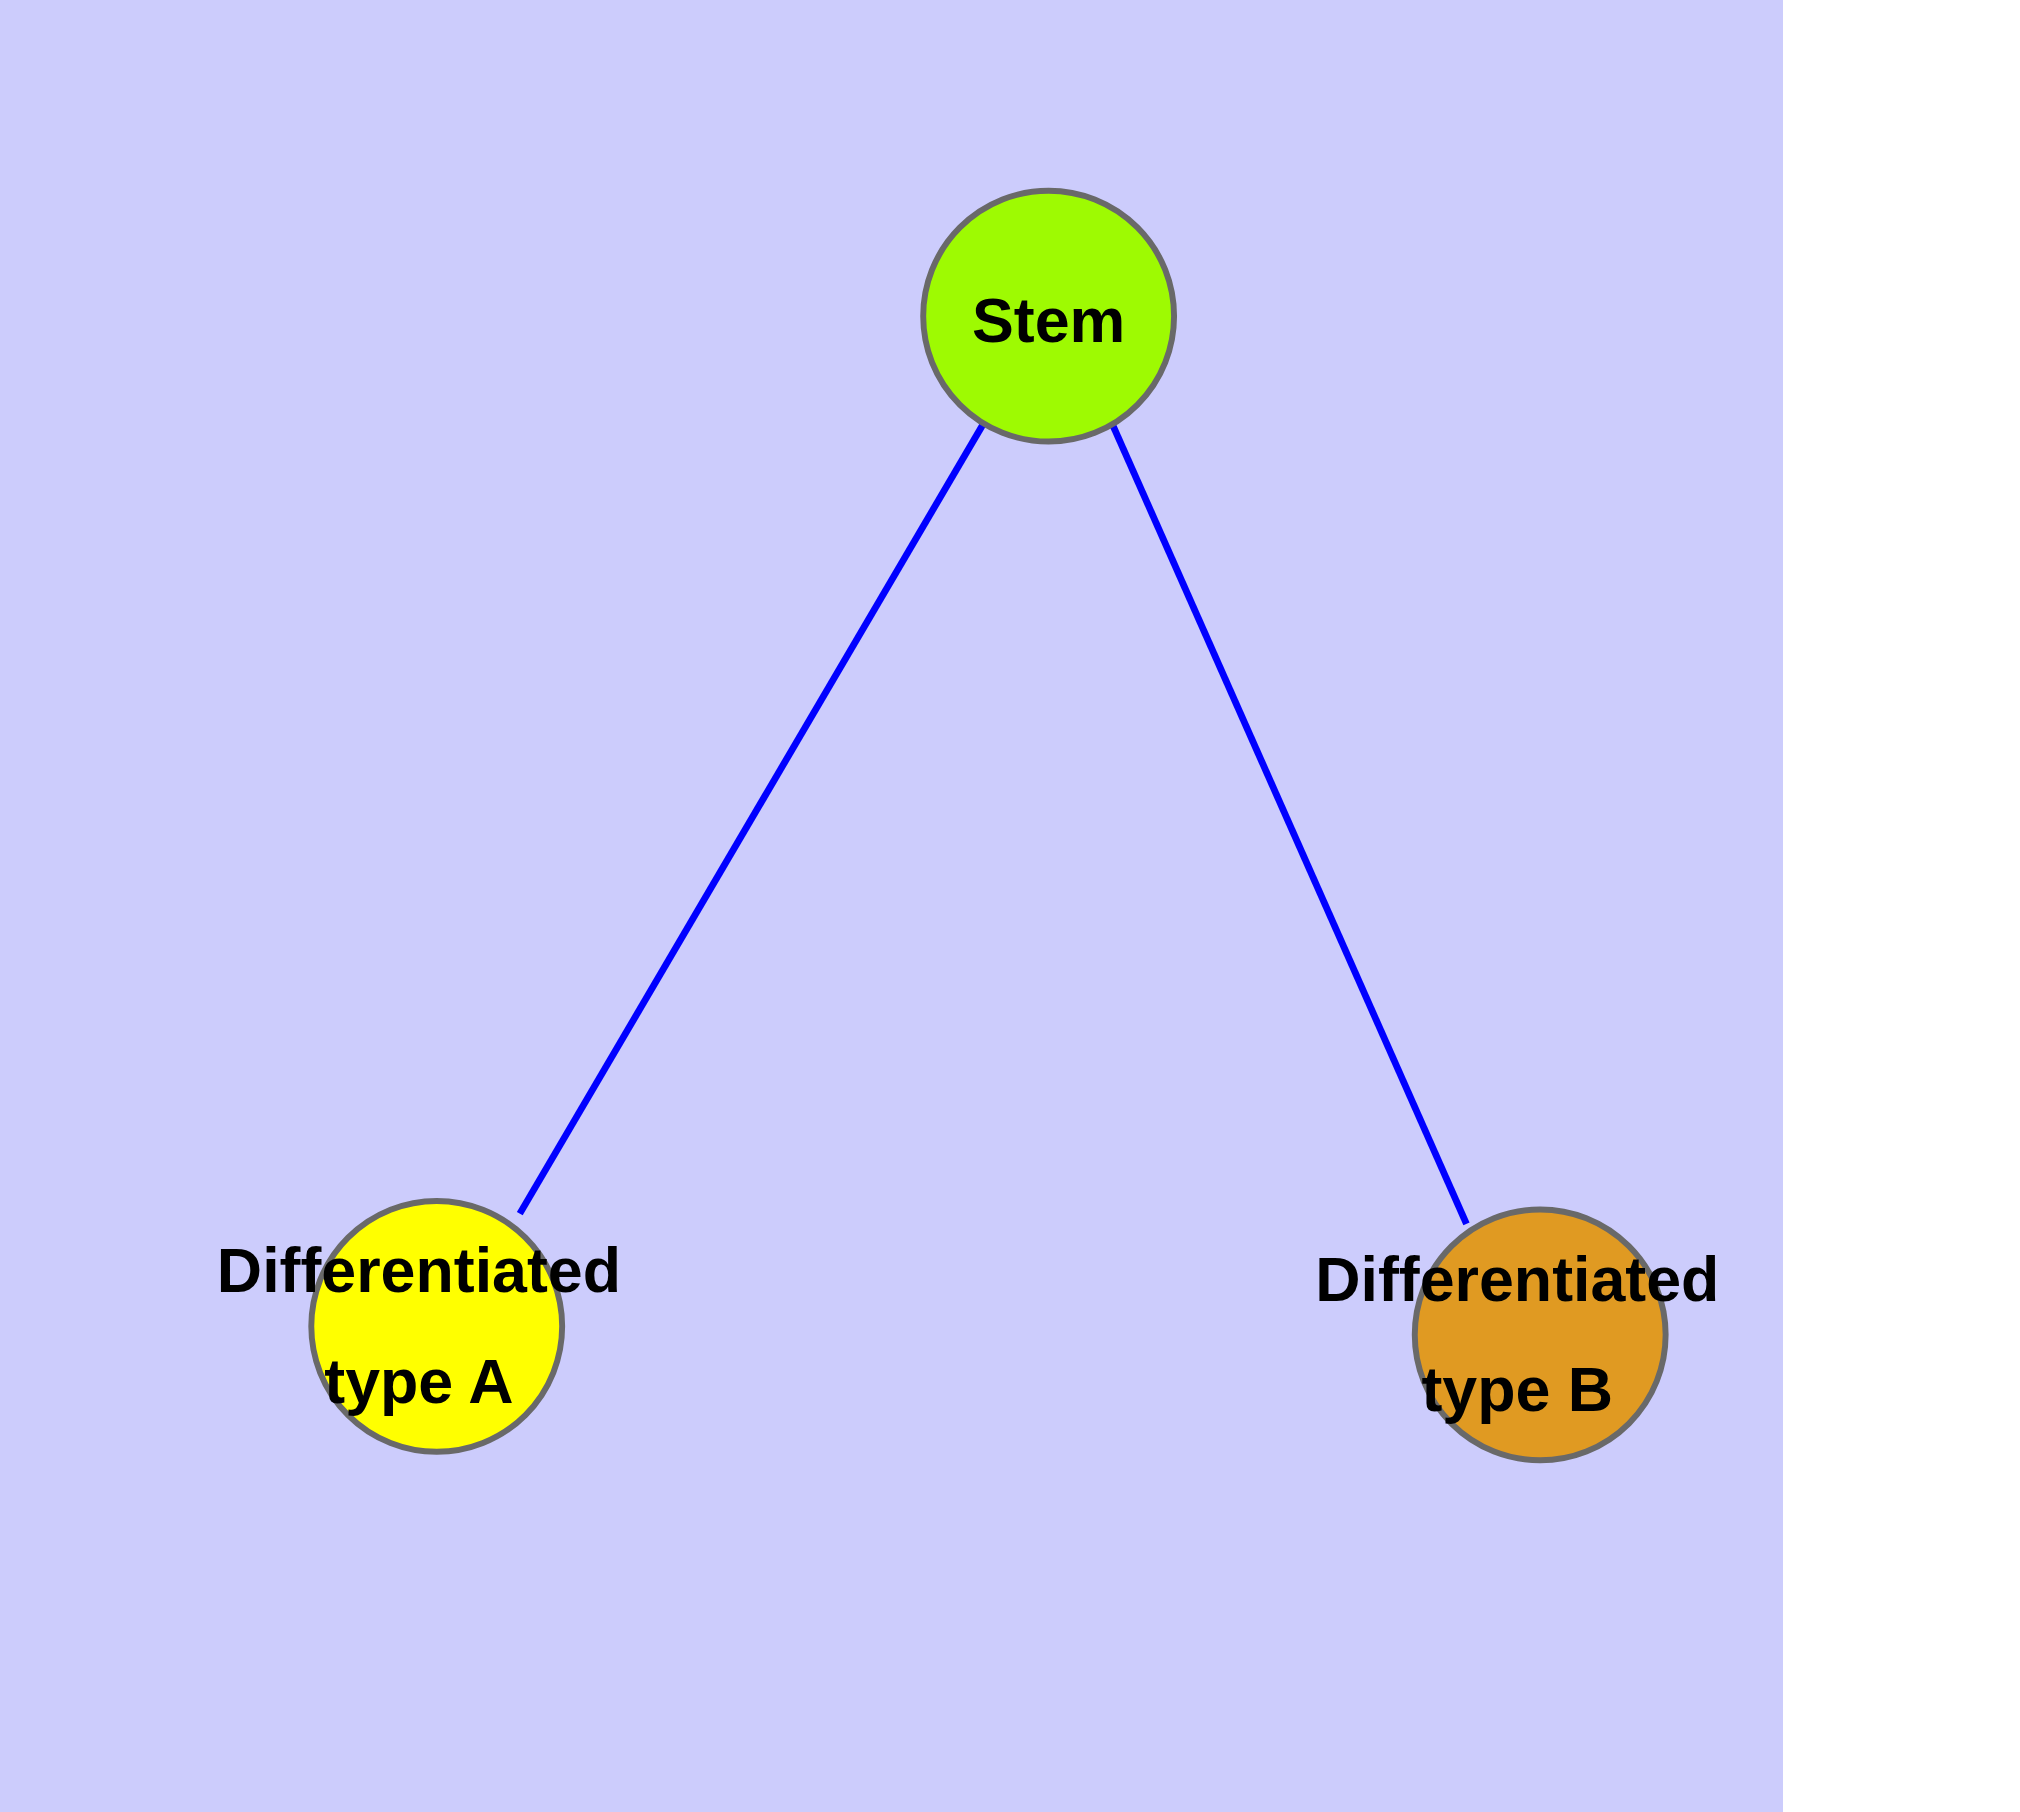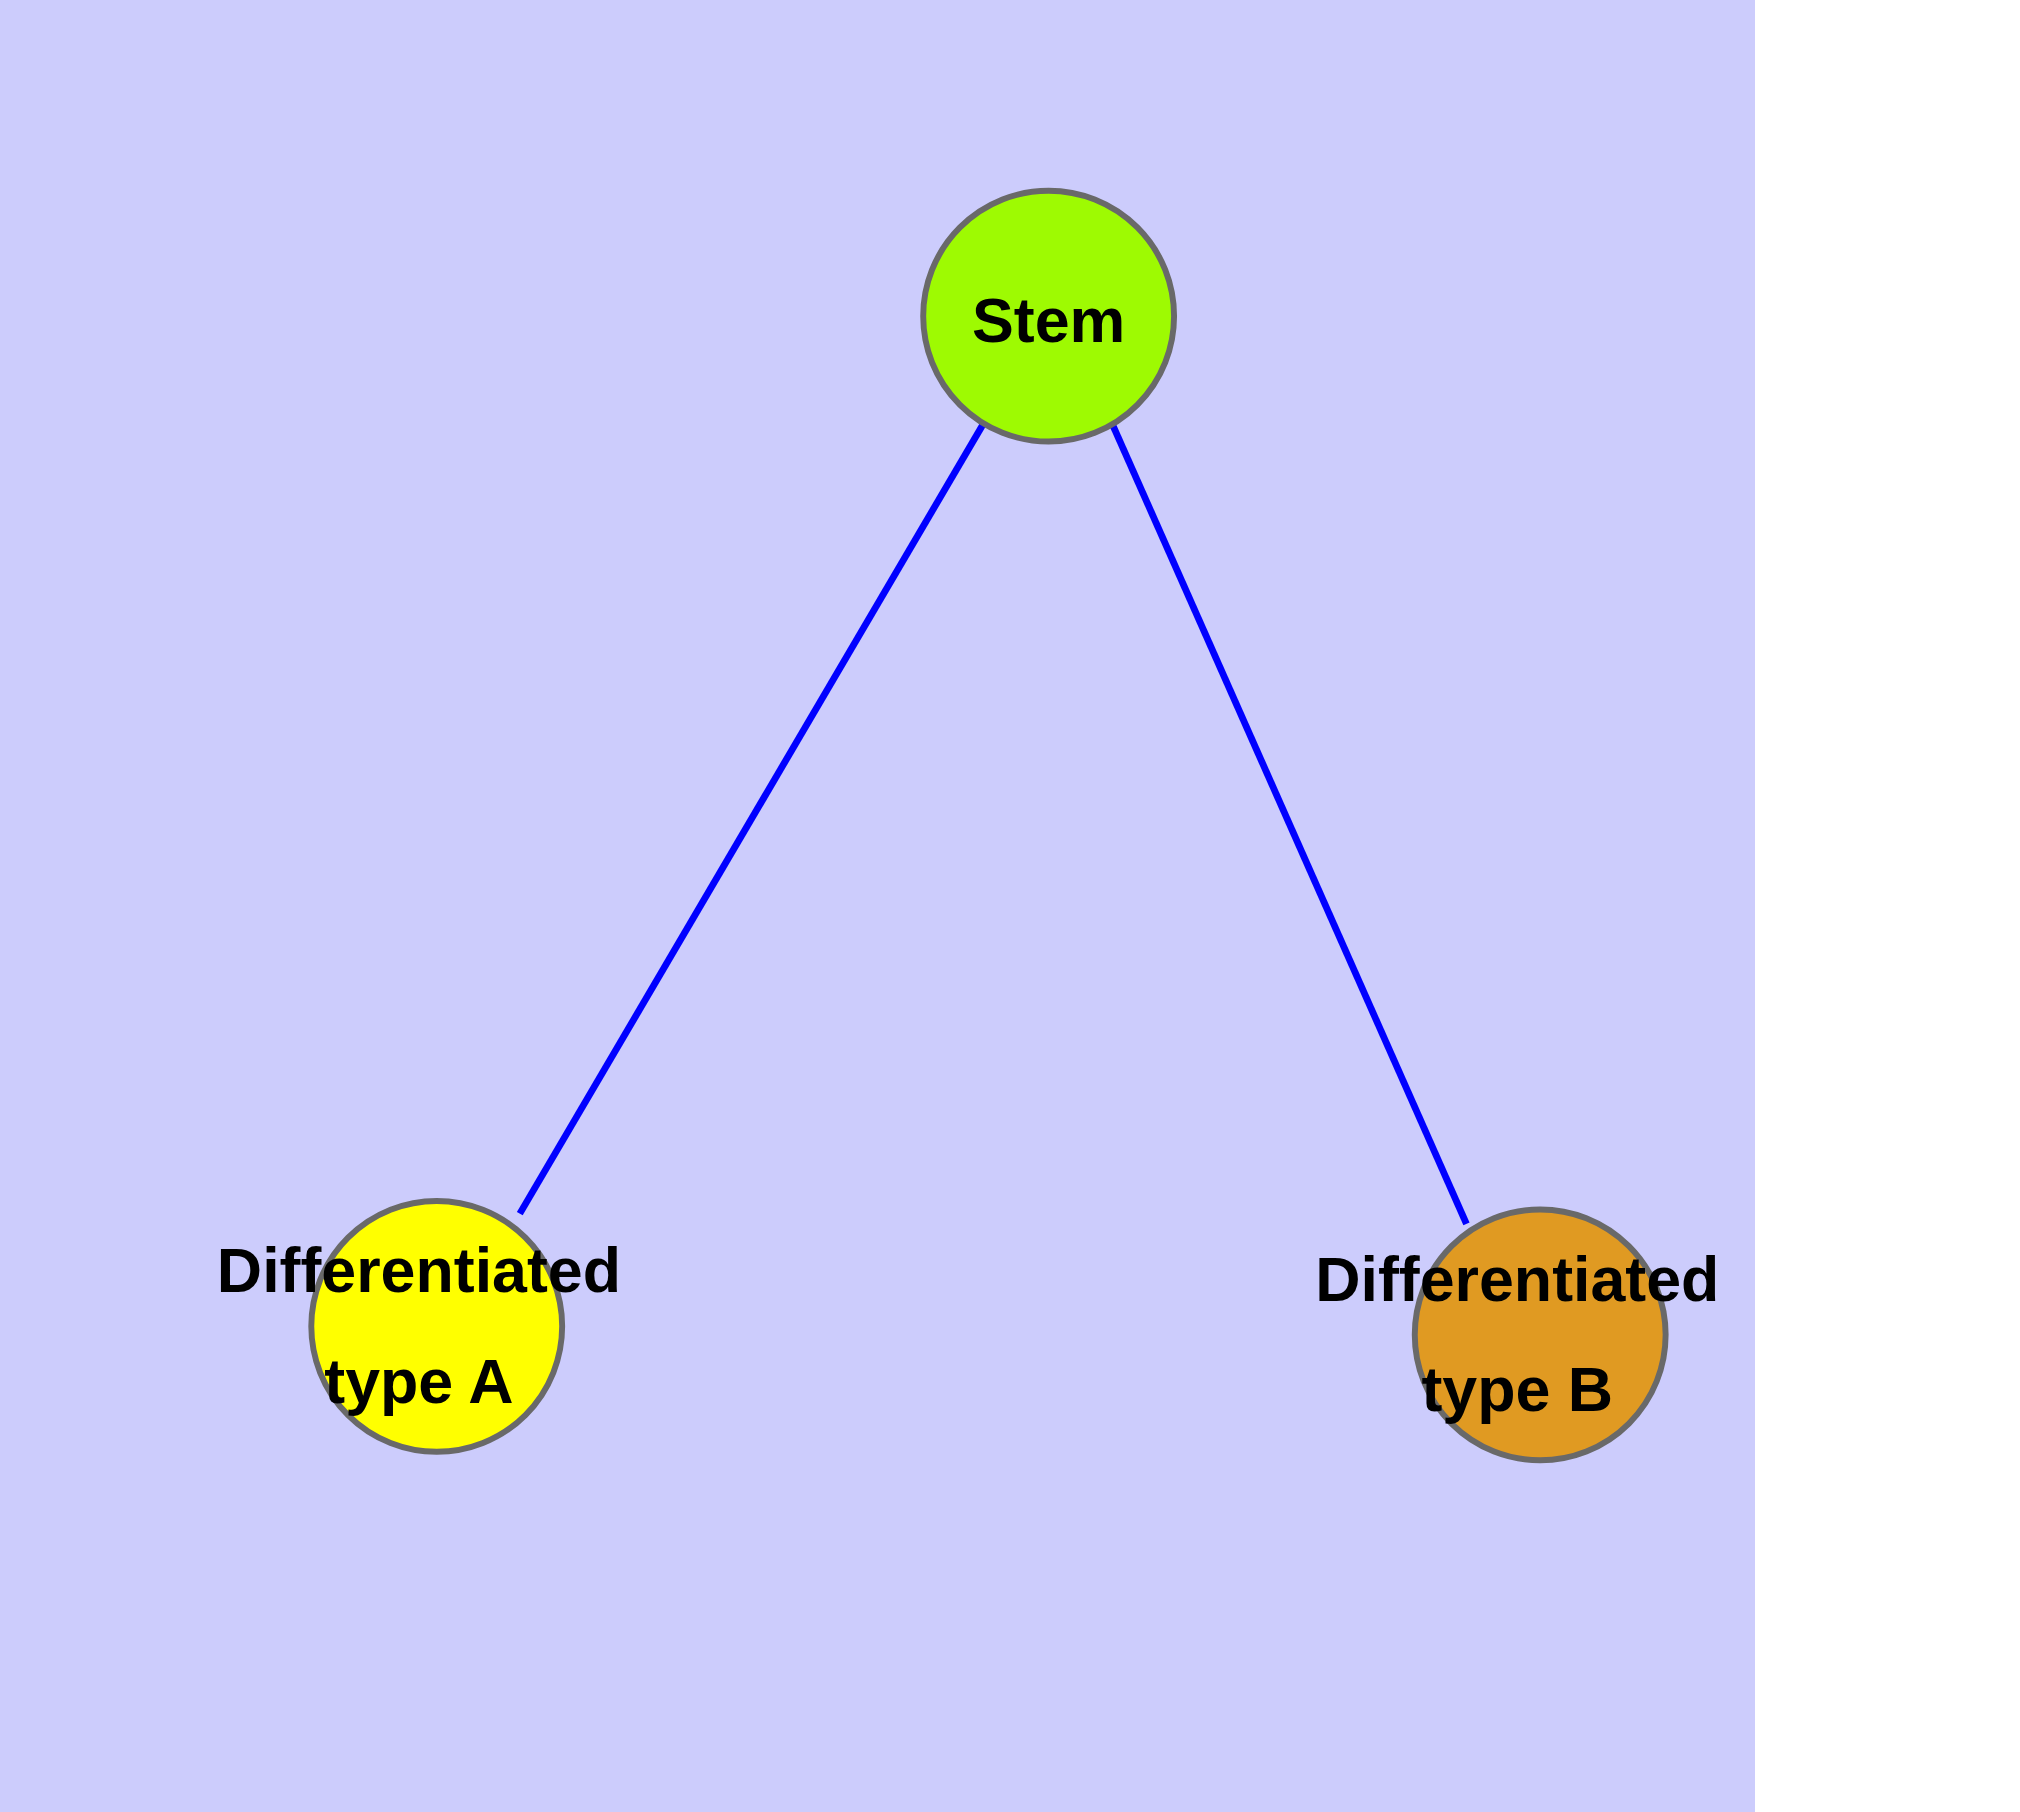"Stem" #canvas { padding-left: none -> 28px }
